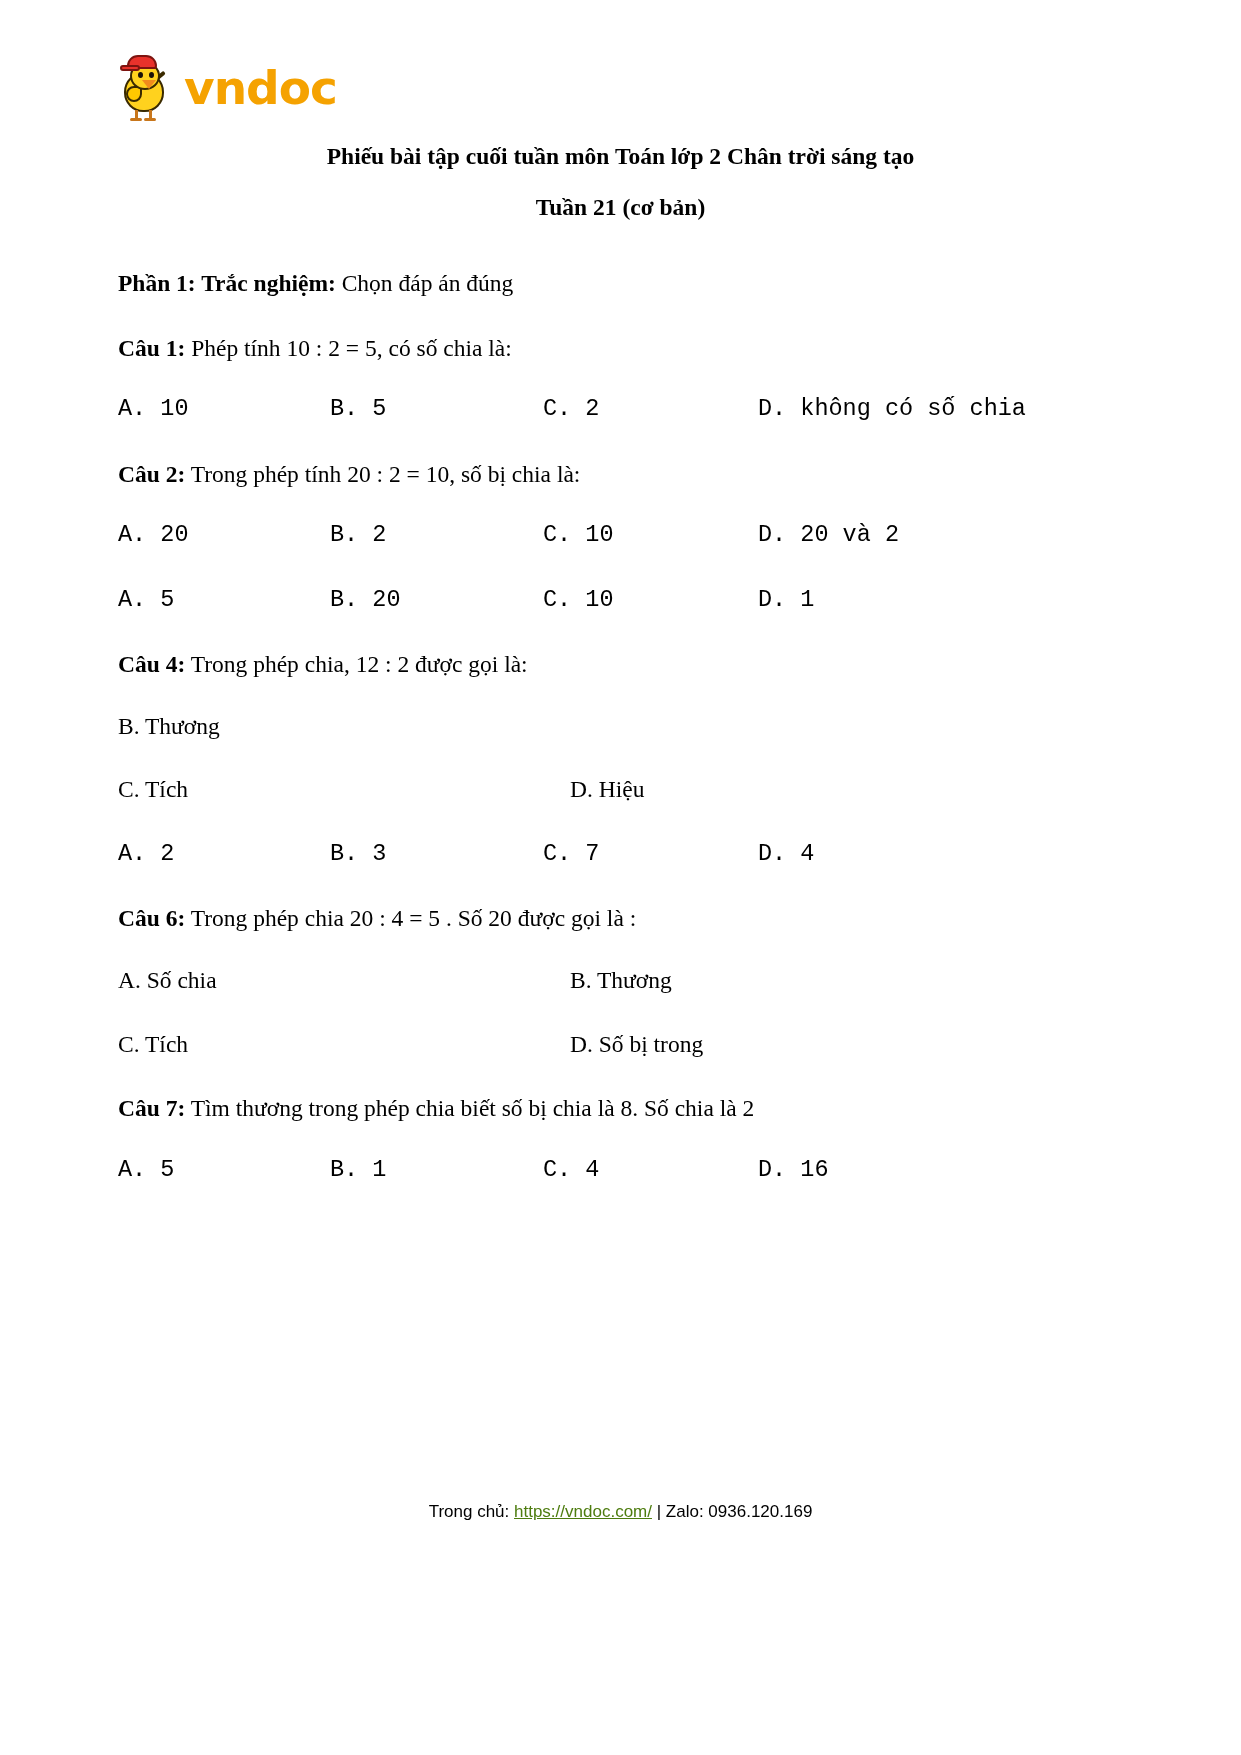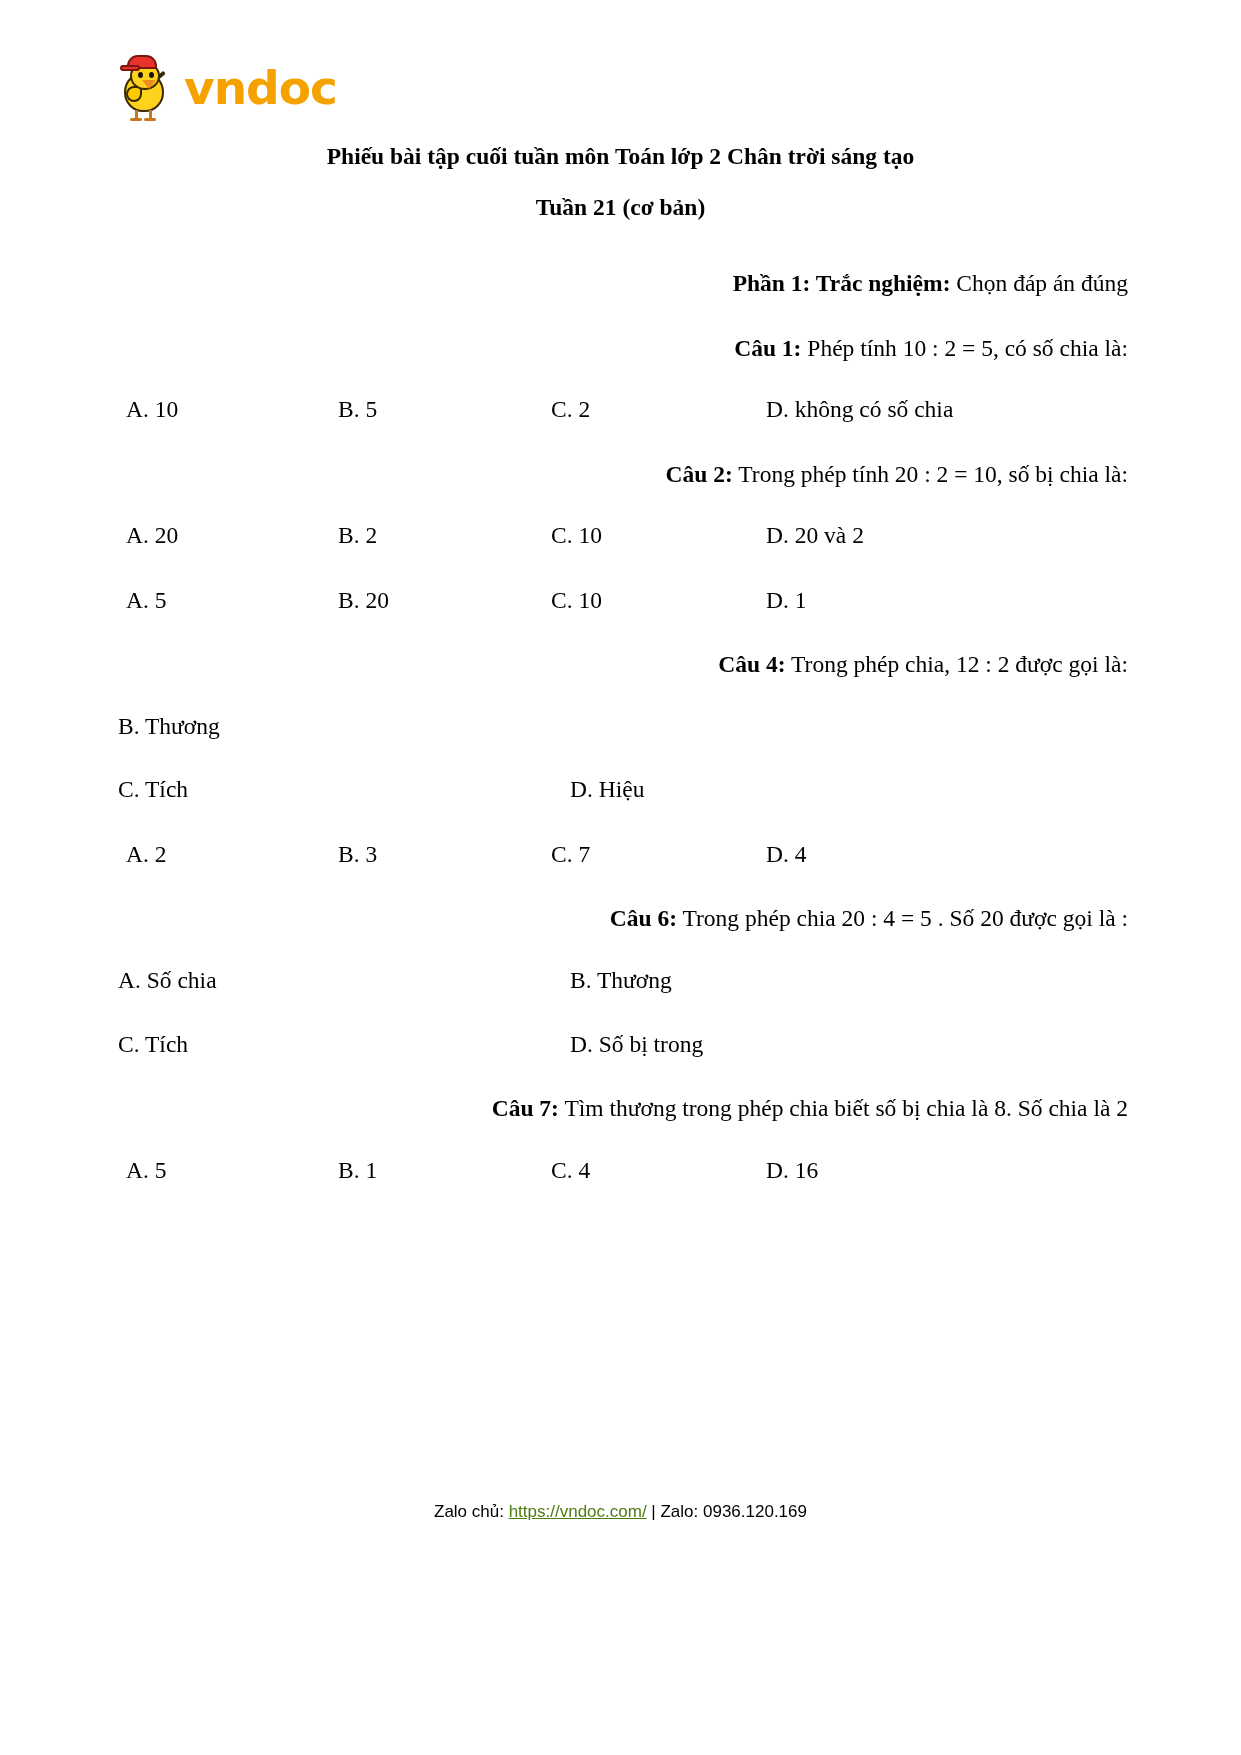"Phần 1: Trắc nghiệm: Chọn" .blk { text-align: right -> none }
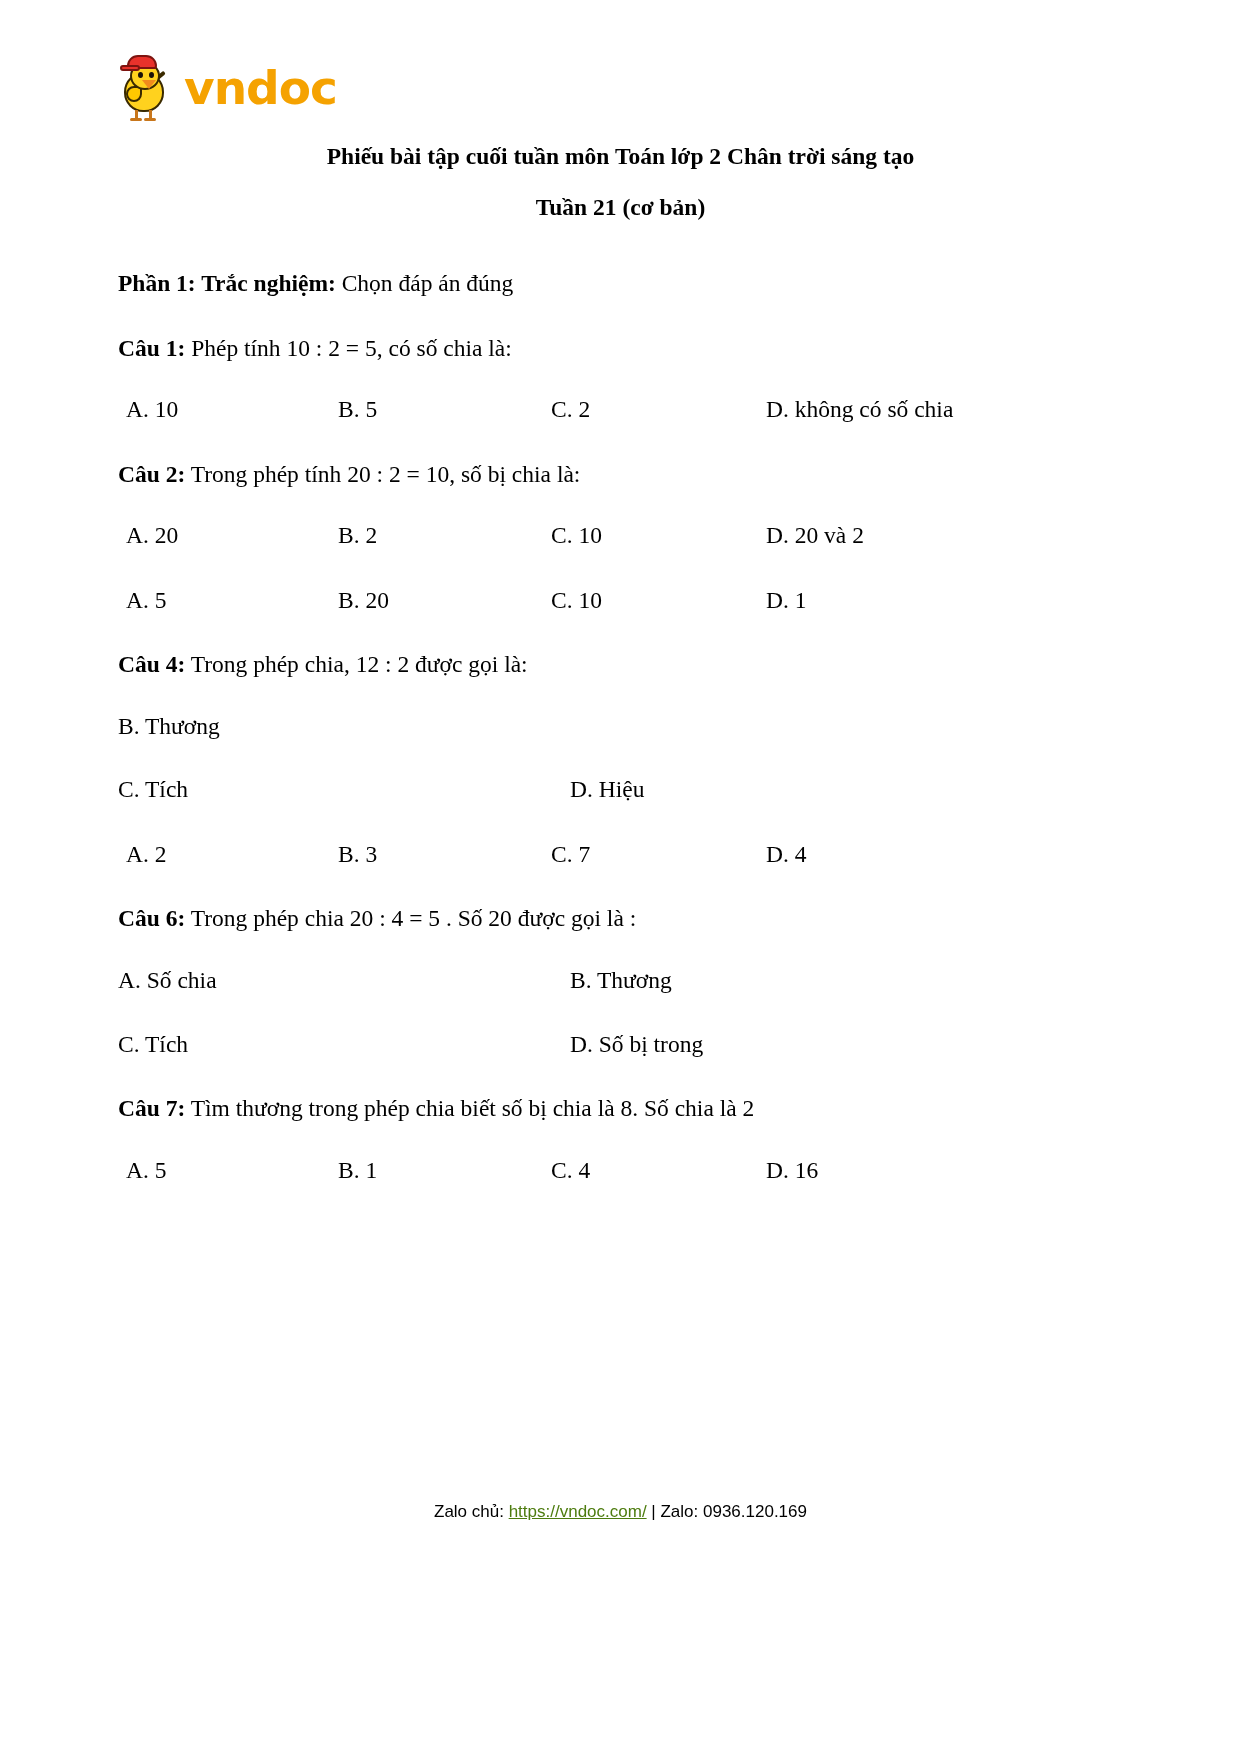"A. 10" .opts4 { font-family: none -> Liberation Mono, monospace; margin: 0 0 34px 8px -> 0 0 34px 0 }
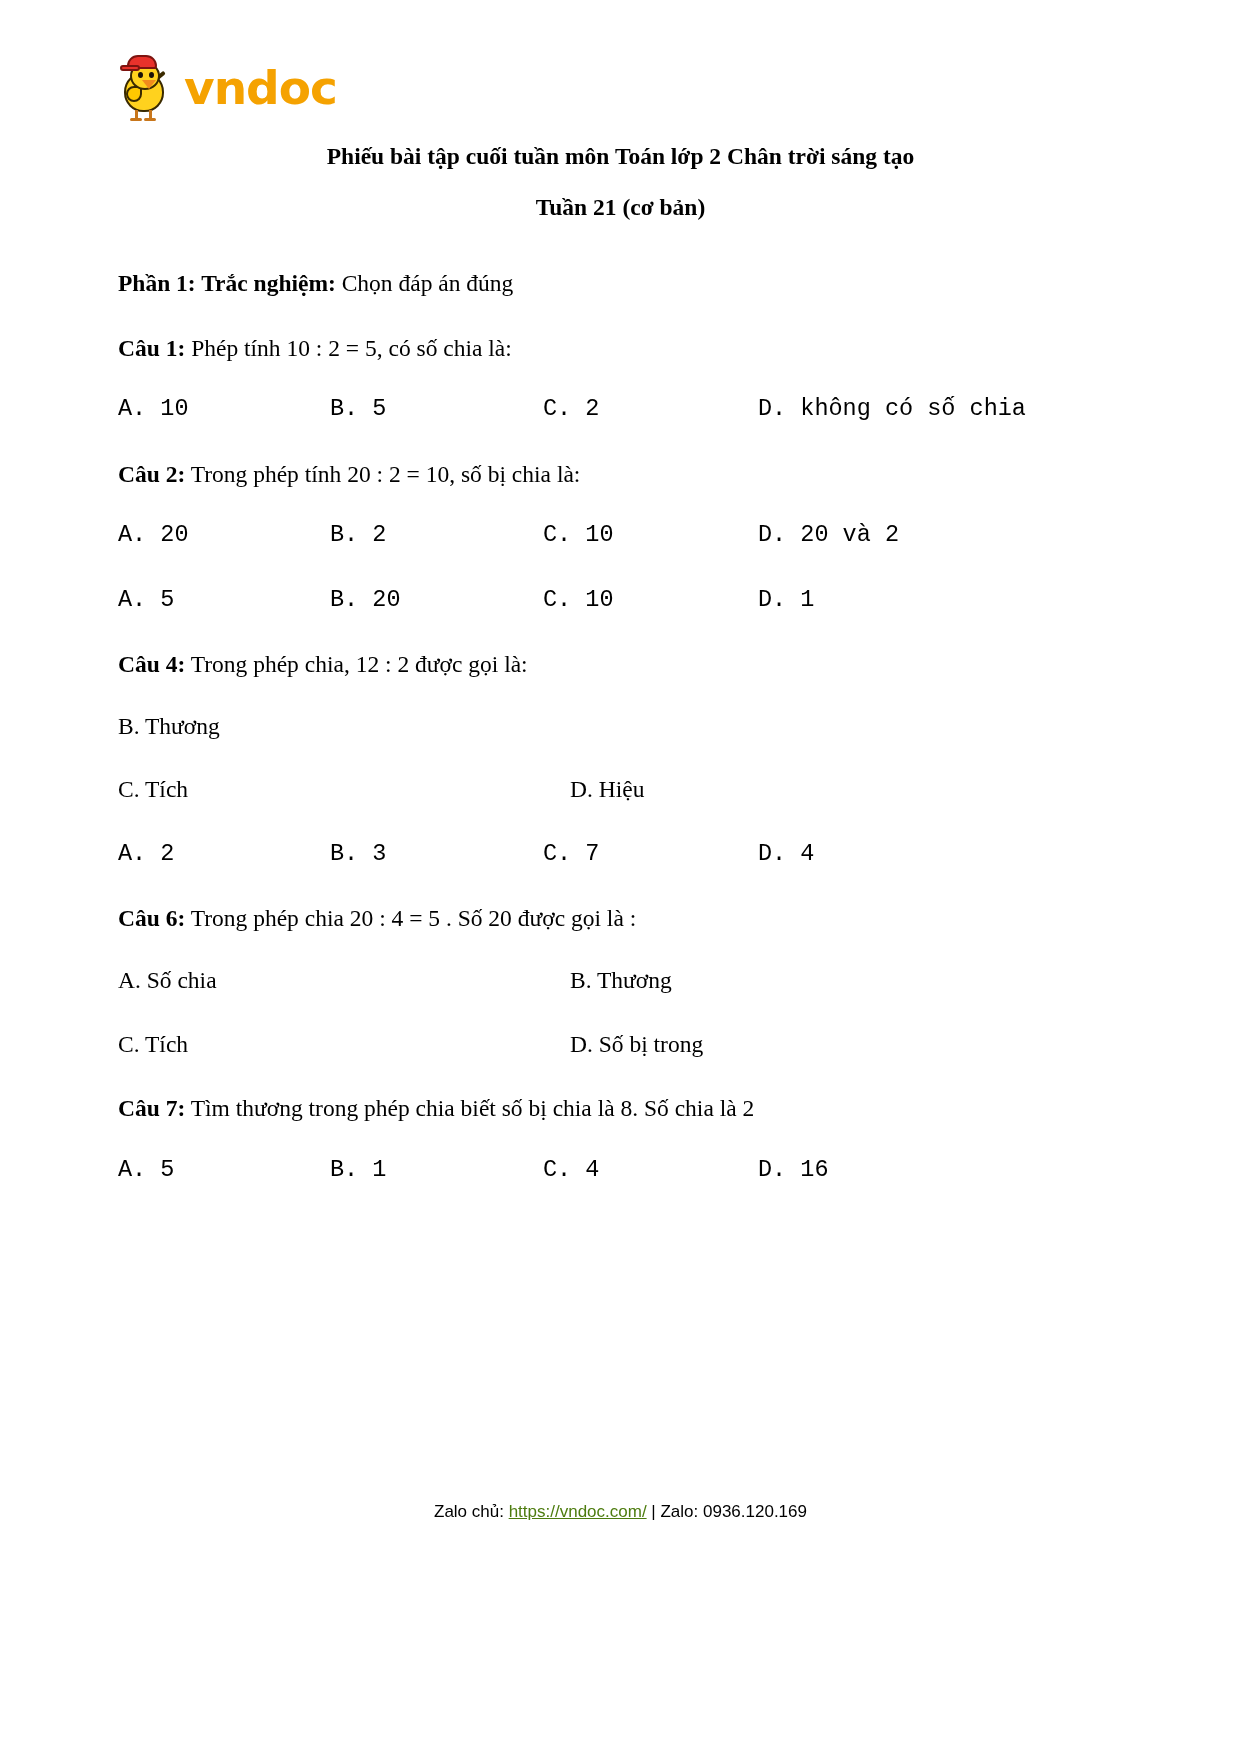"Zalo chủ:" span { text: Zalo -> Trong }
